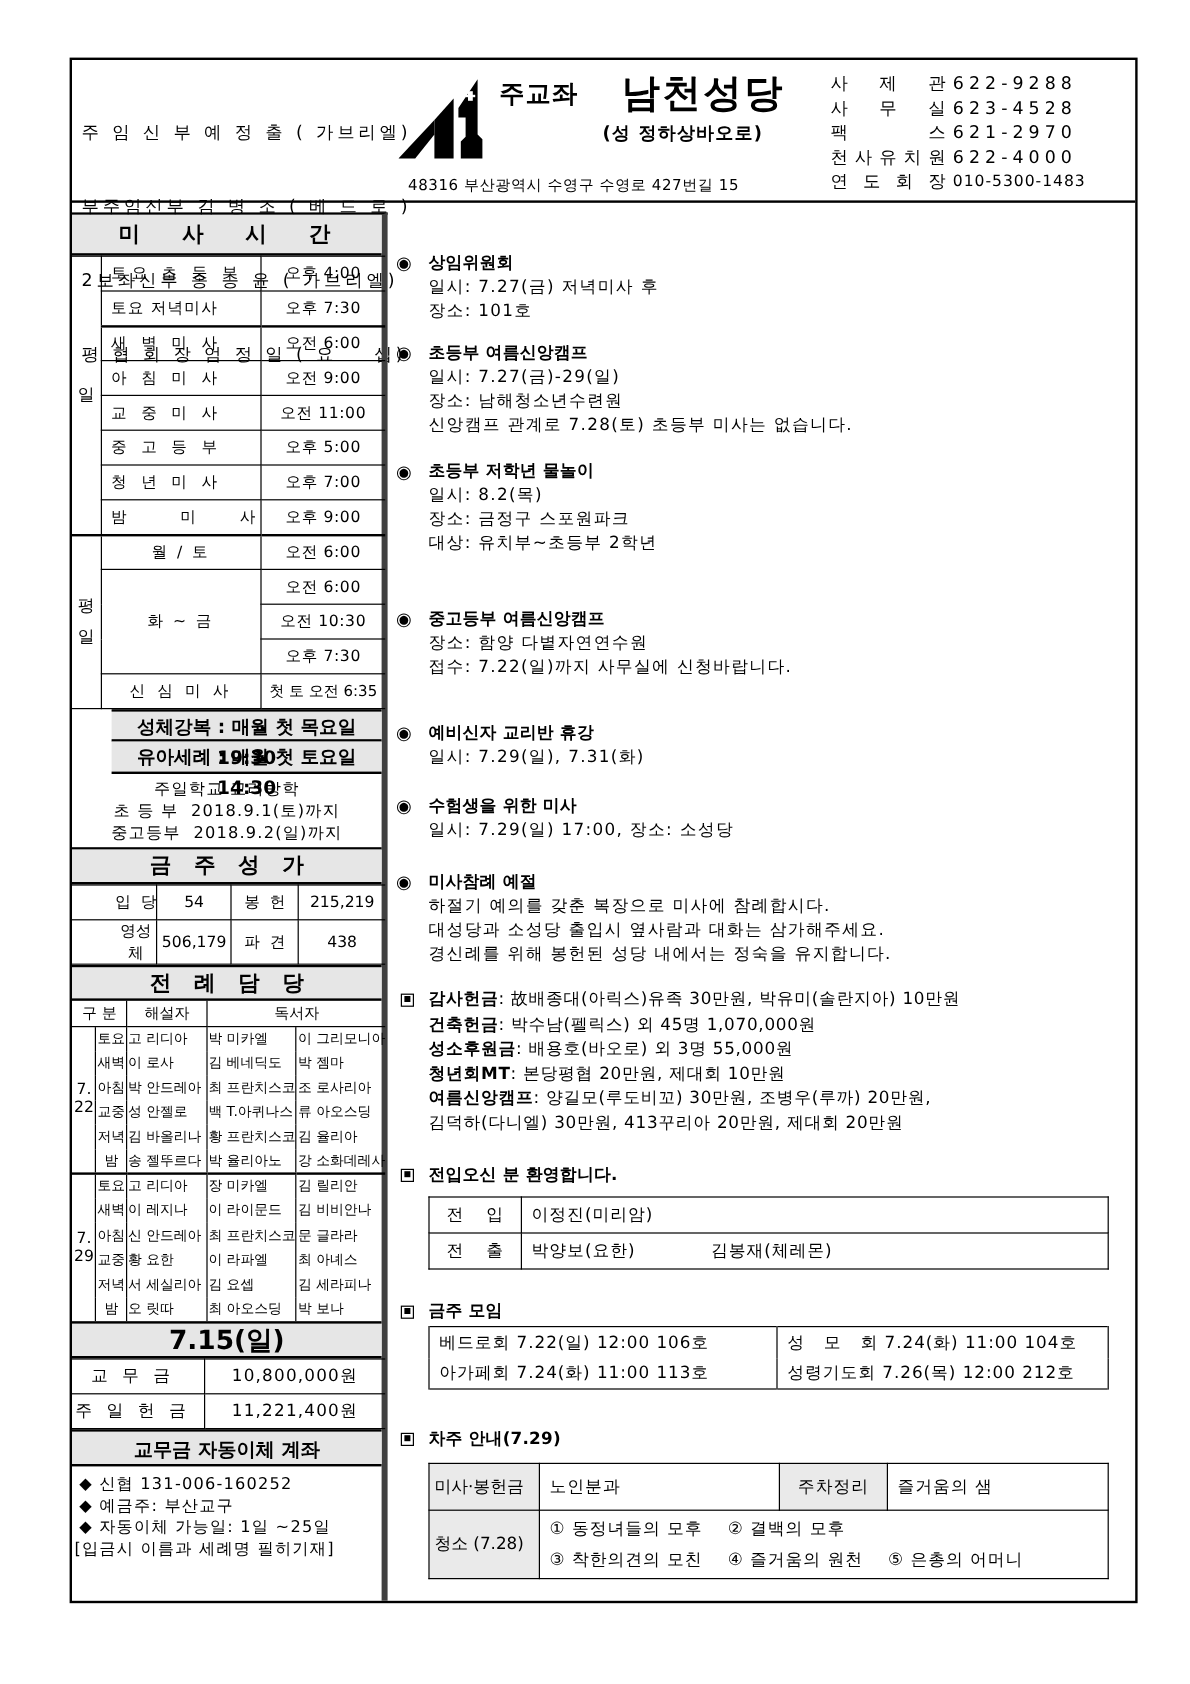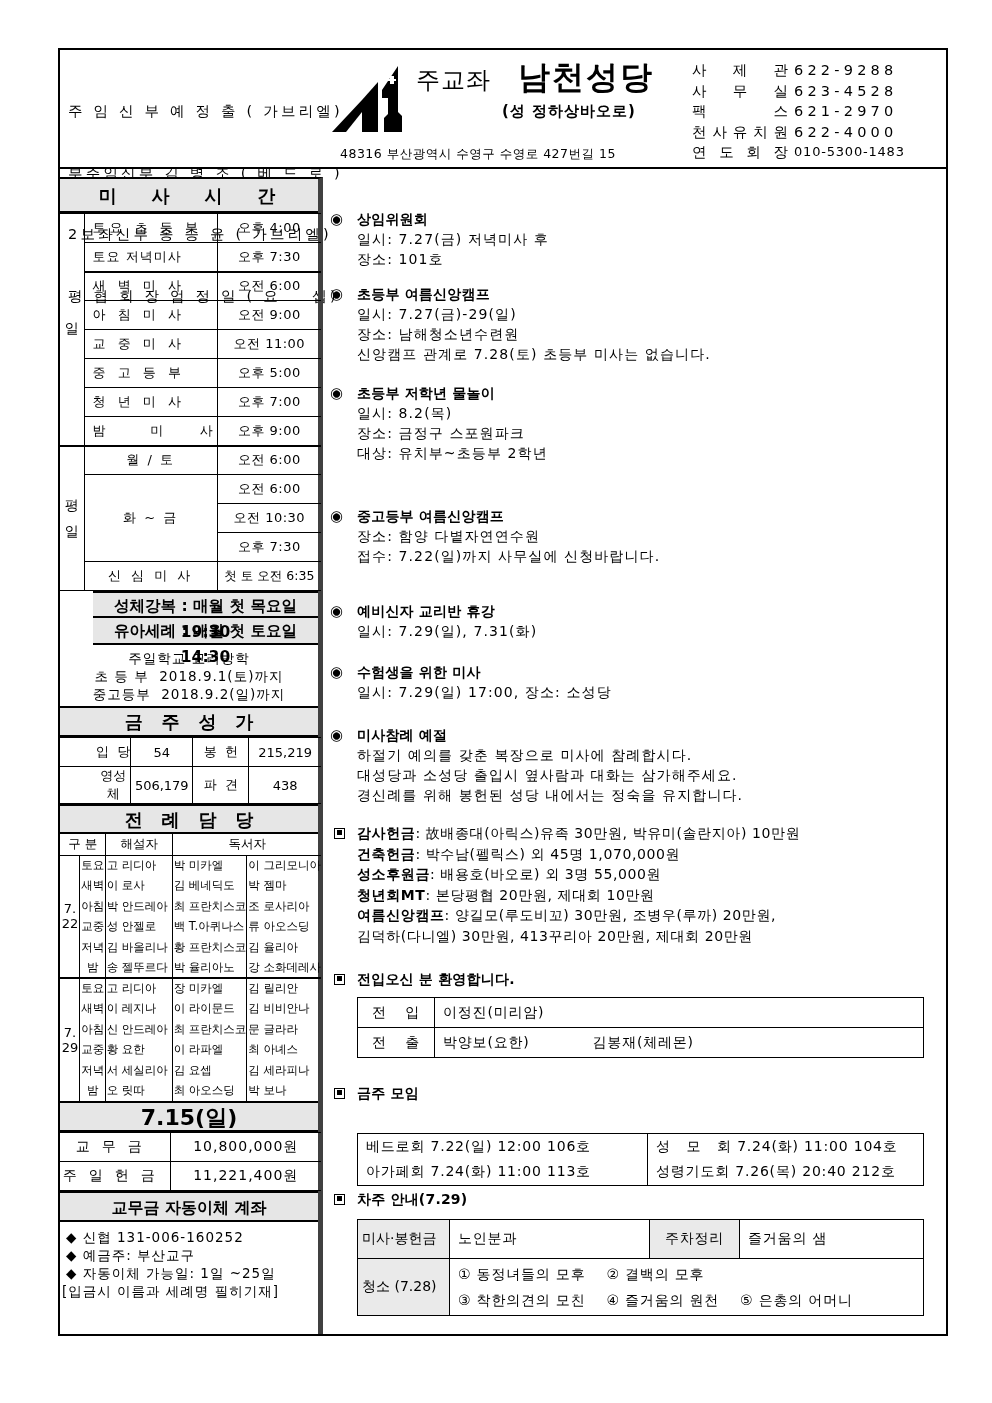"주교좌" .church-pre { font-size: 24px -> 21px; font-weight: normal -> bold }
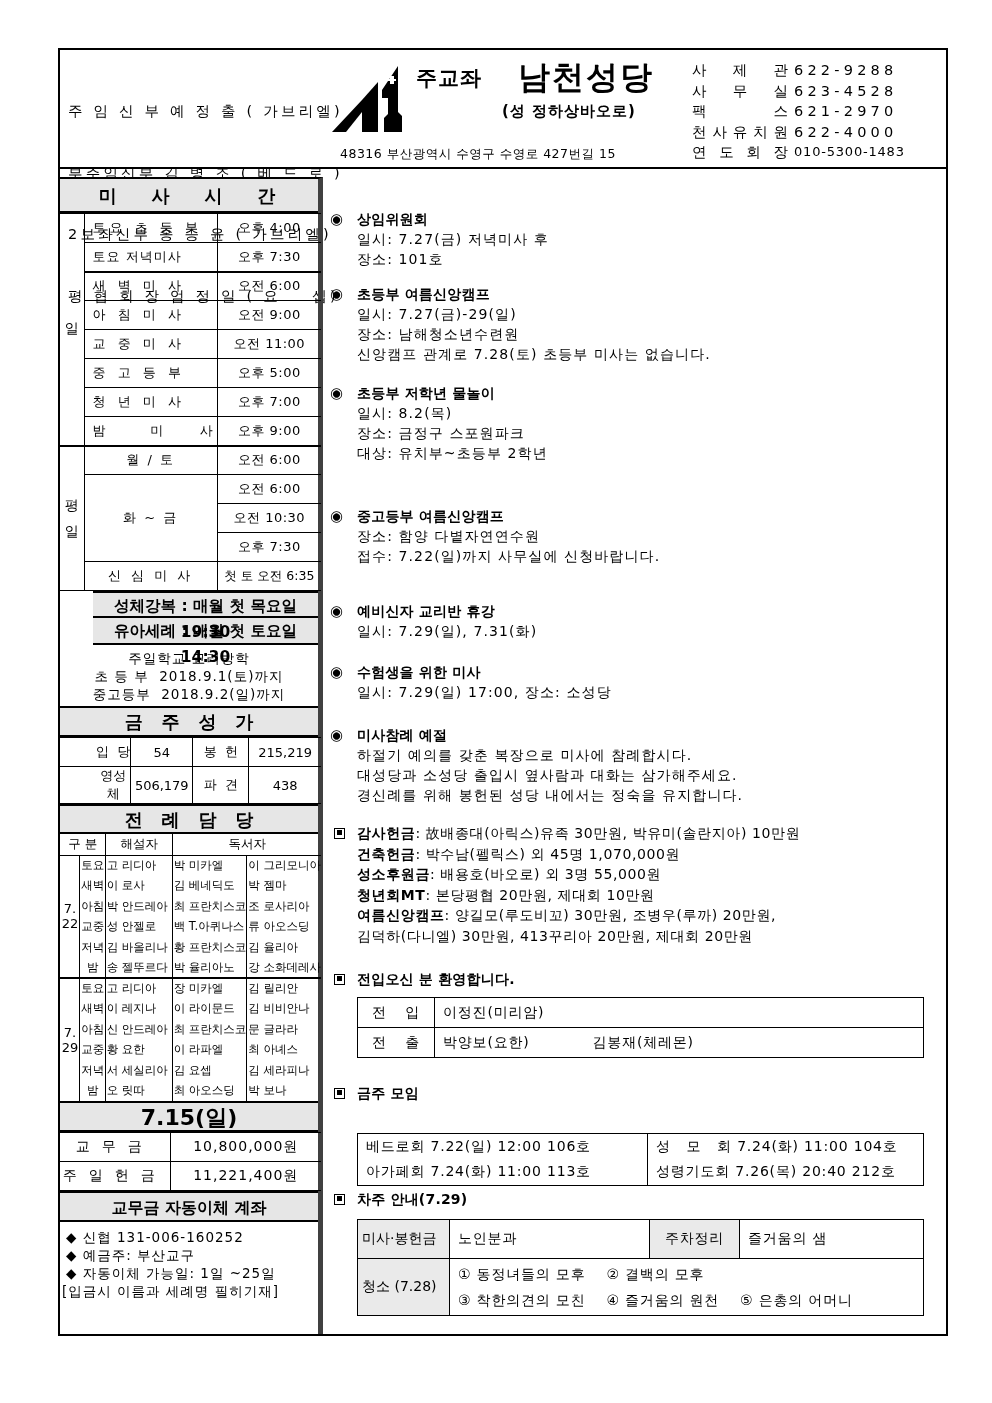"베드로회 7.22(일) 12:00 106호" table.box-table { top: 956px -> 928px }
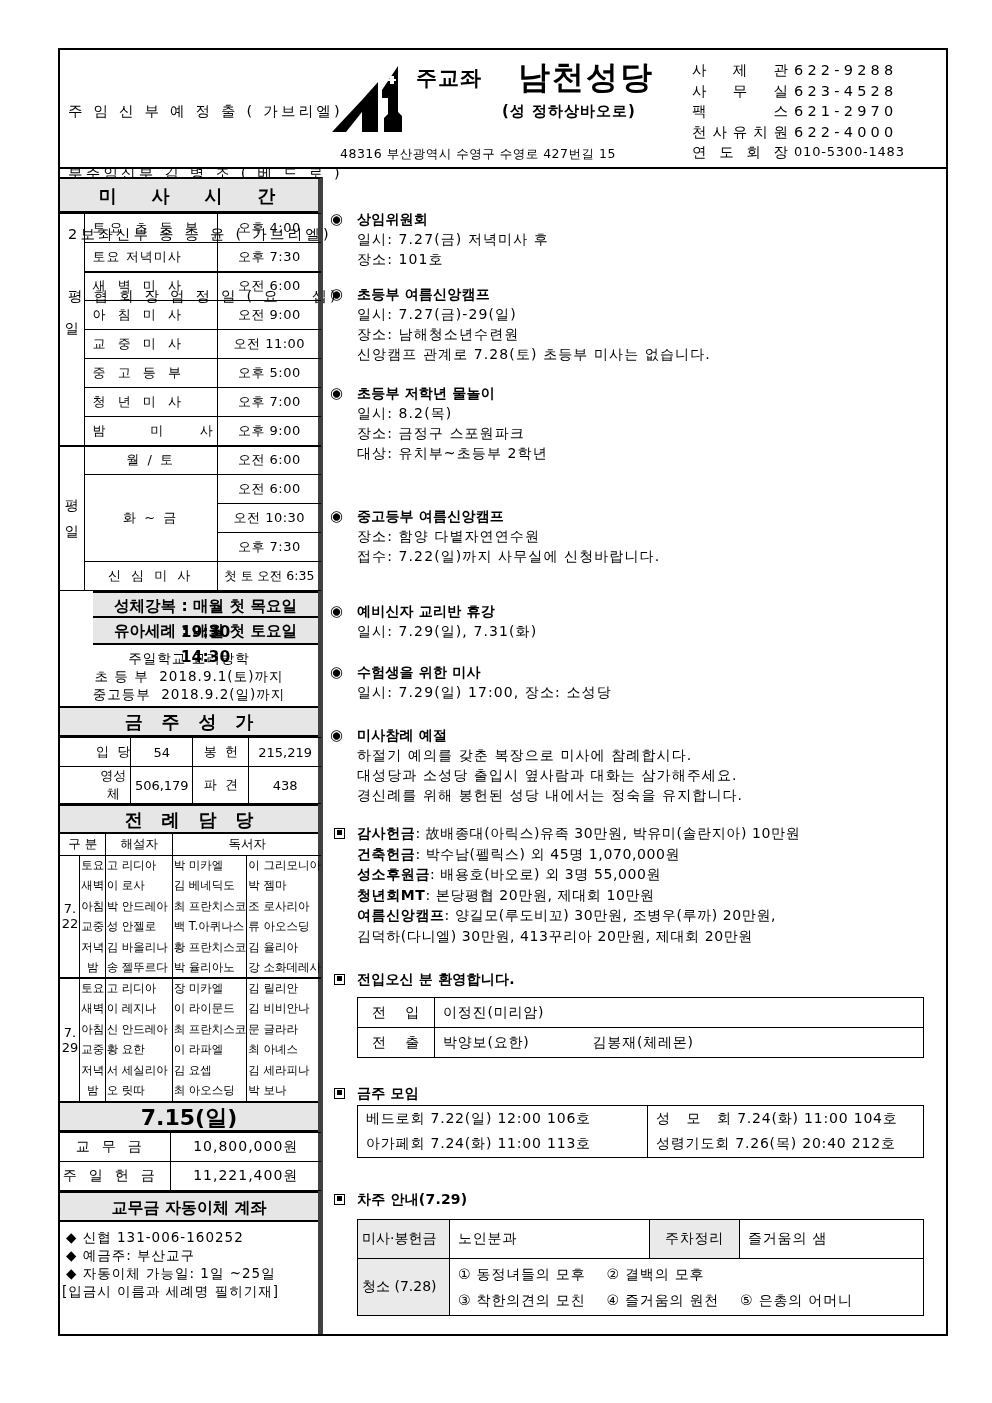"성령기도회 7.26(목) 20:40 212호" td { text: 20:40 212호 -> 12:00 212호 }
